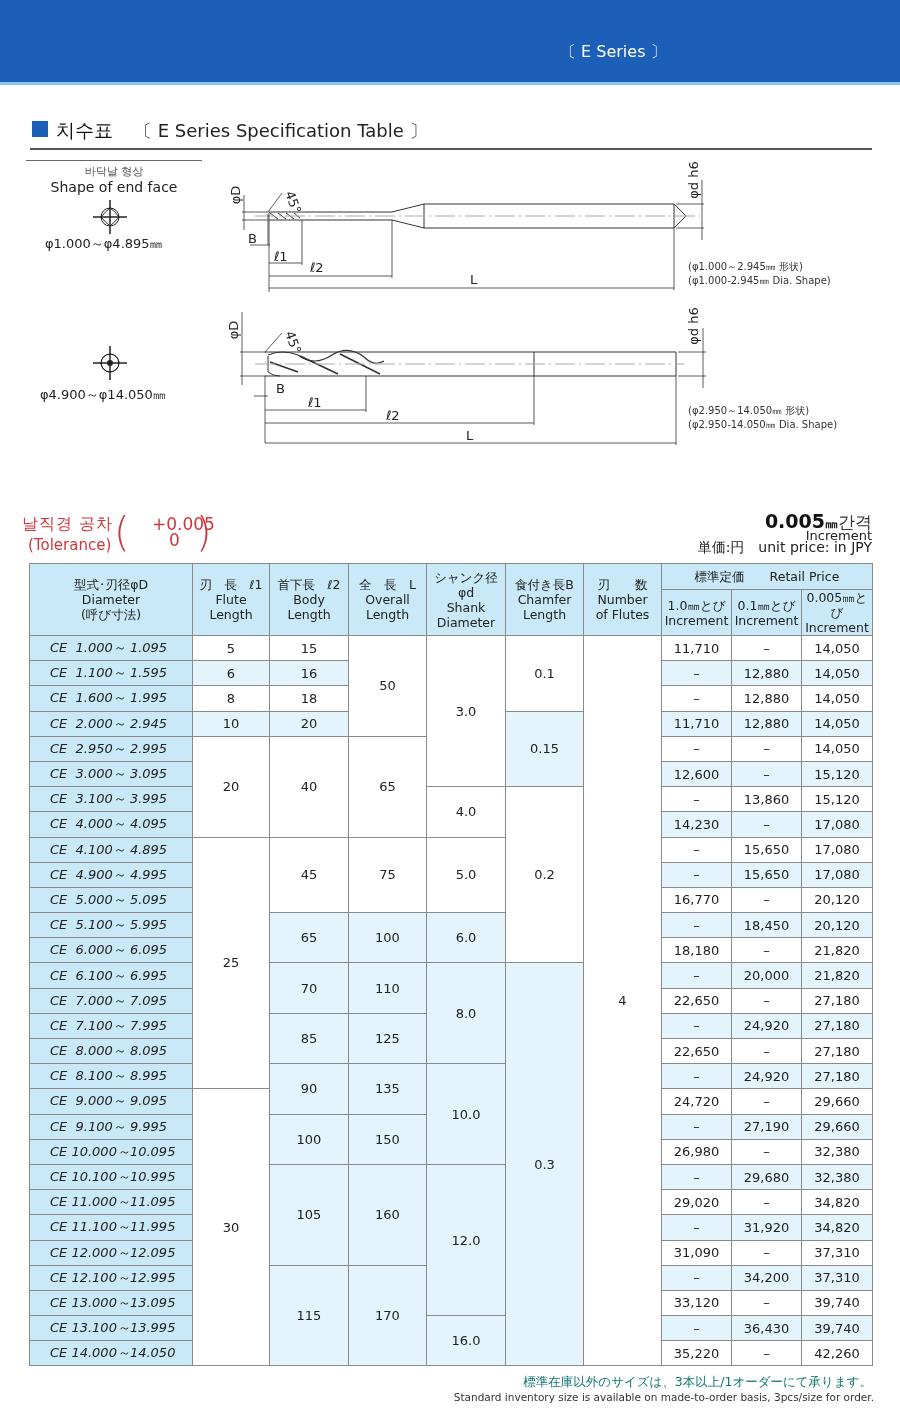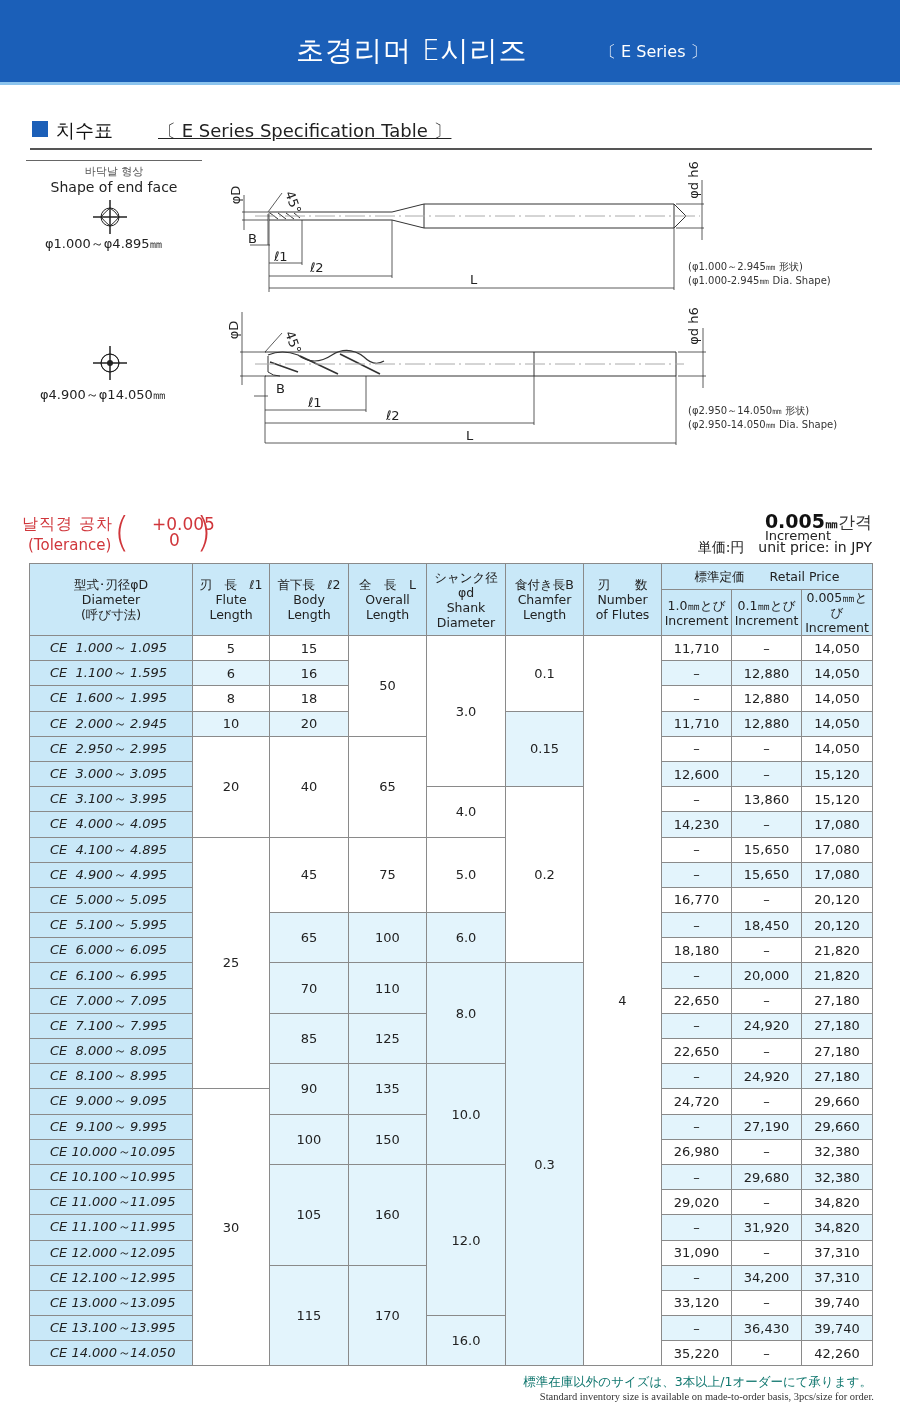"초경리머 E시리즈" span.banner-title { html: <span>초경리머 E시리즈</span> -> none }
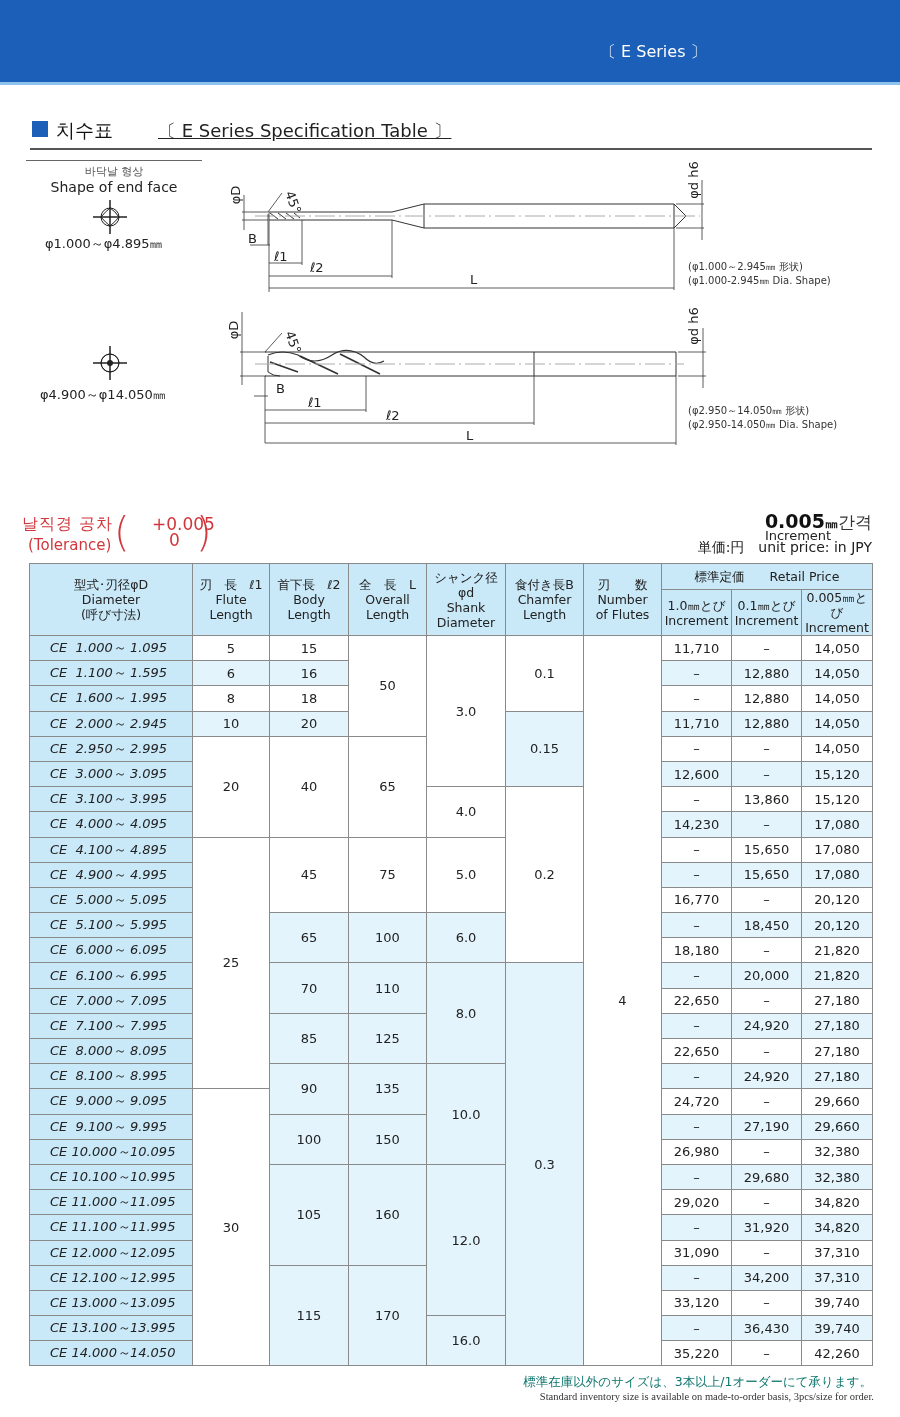"〔 E Series 〕" .banner-sub { margin-left: 40px -> none }
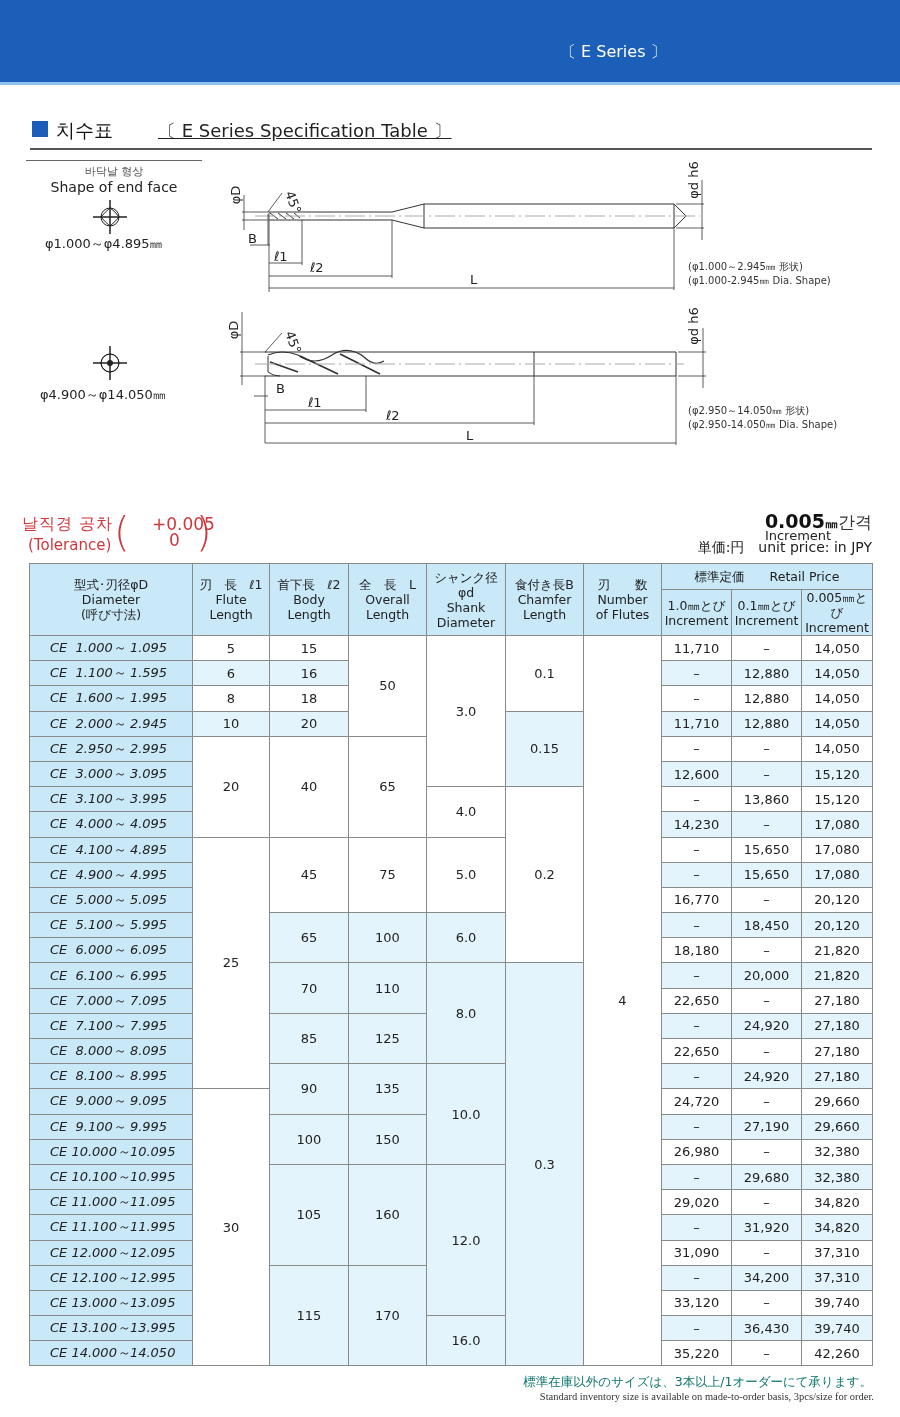"〔 E Series Specification Table" .section-en { left: 128px -> 104px; text-decoration: underline -> none }
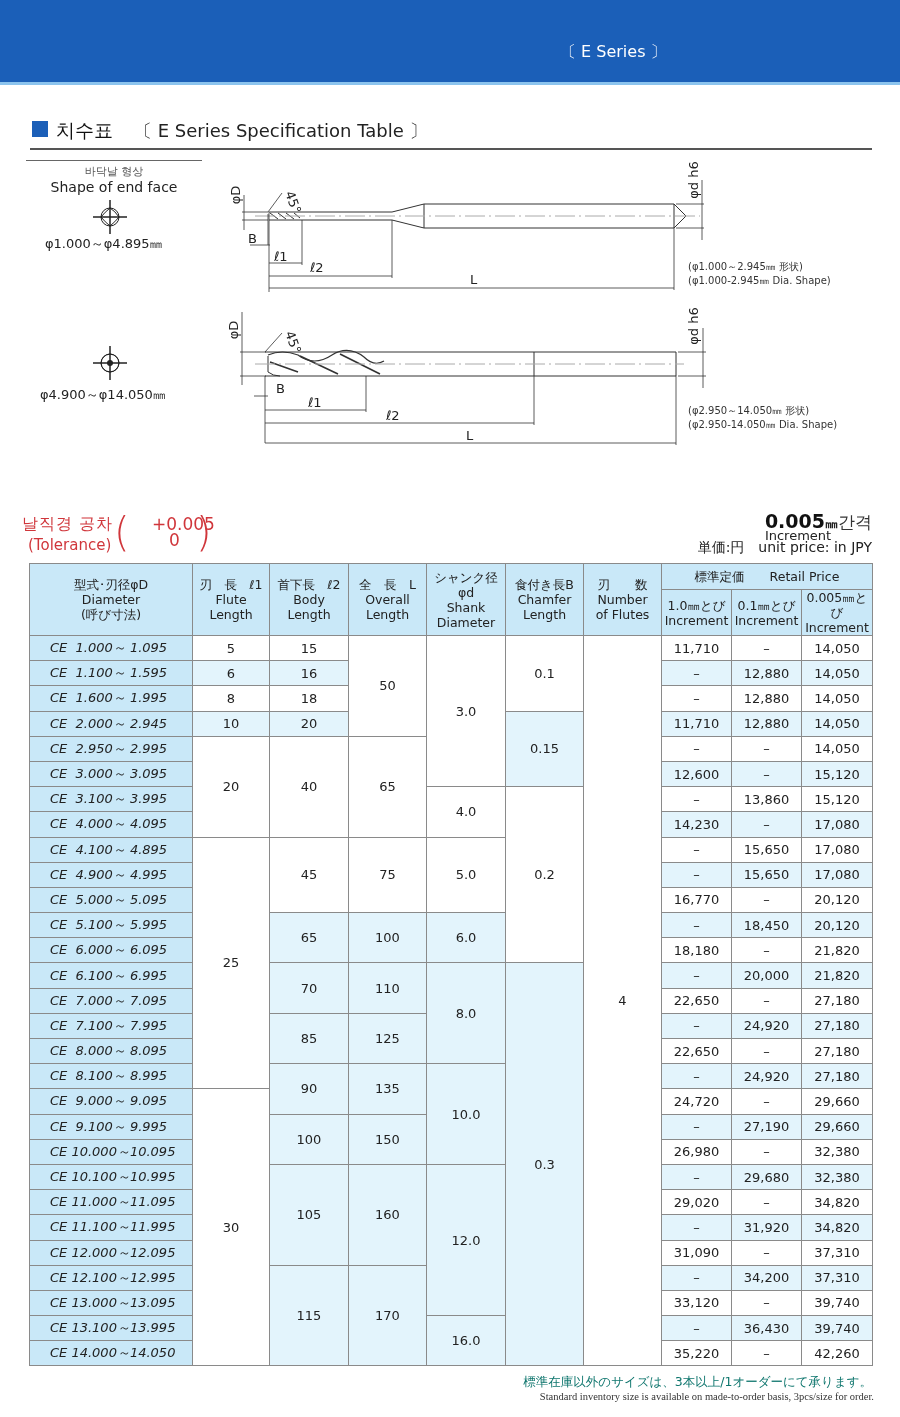"0.005㎜간격" .incr { text-align: left -> right }
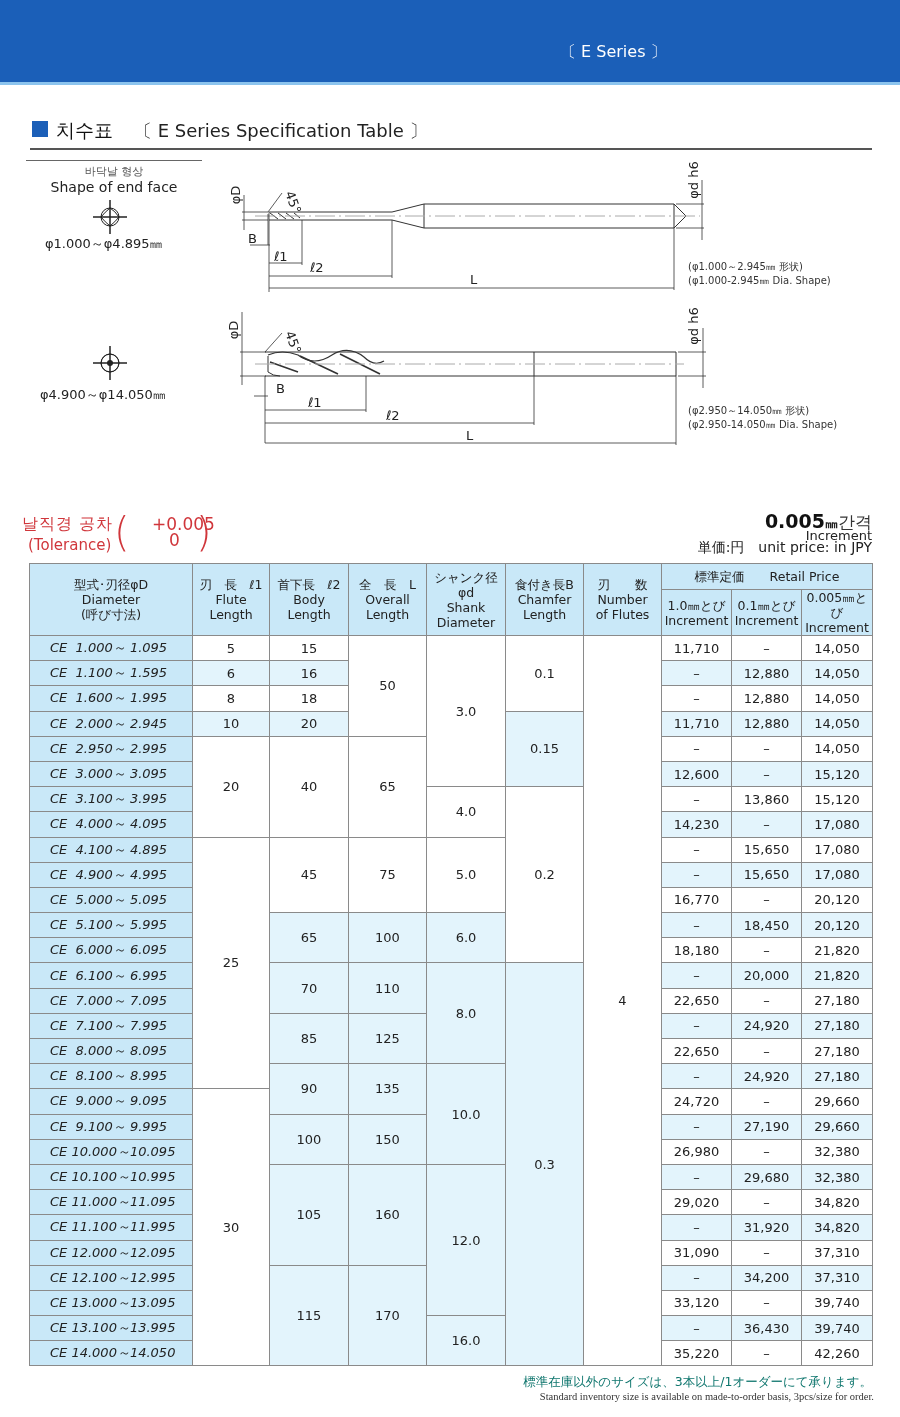"Standard inventory size is available" .footer-en { font-family: Liberation Serif, serif -> none }
